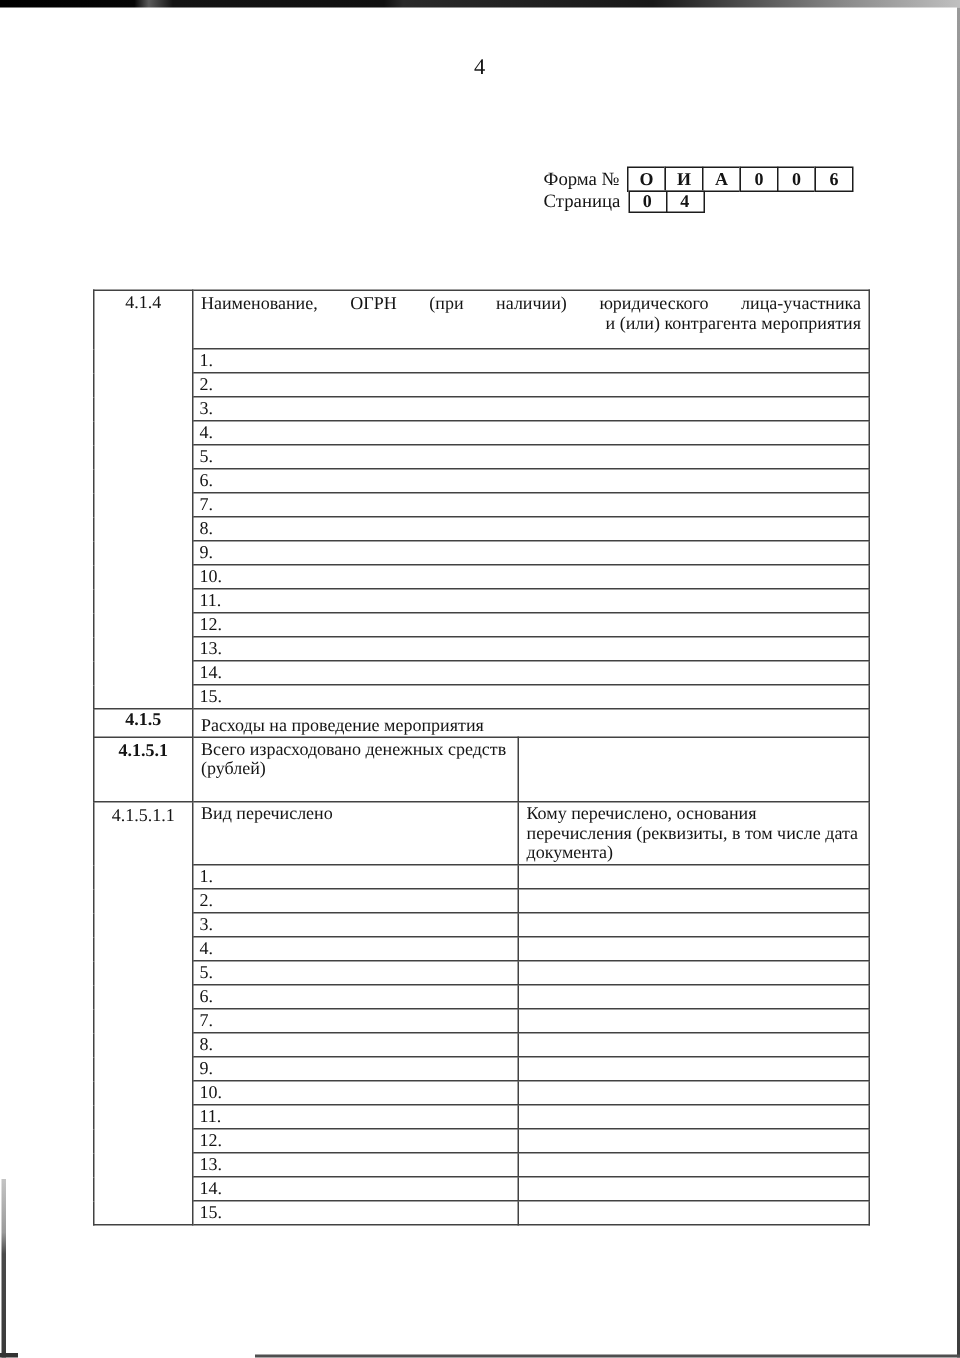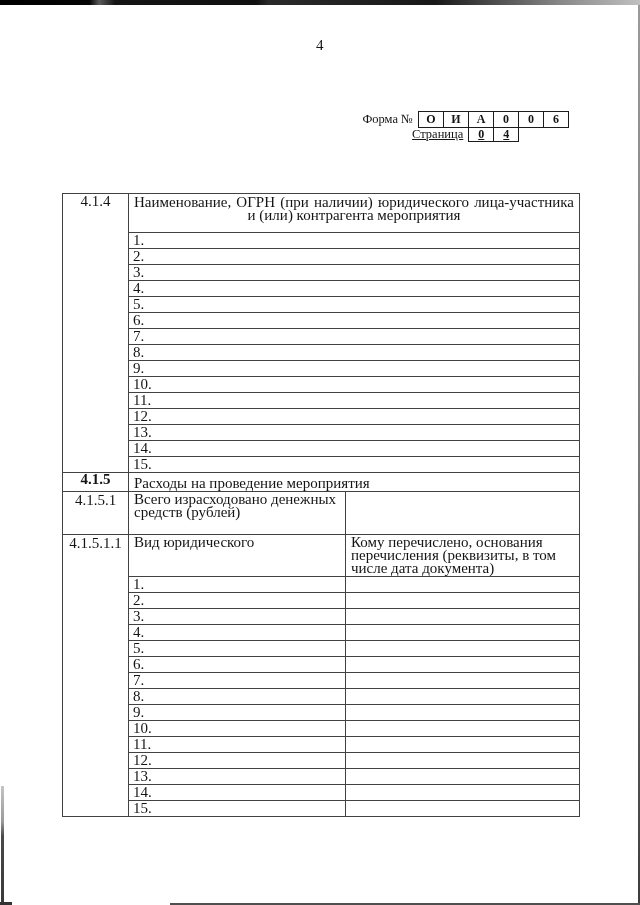"Форма №" .form-row { justify-content: center -> flex-start }
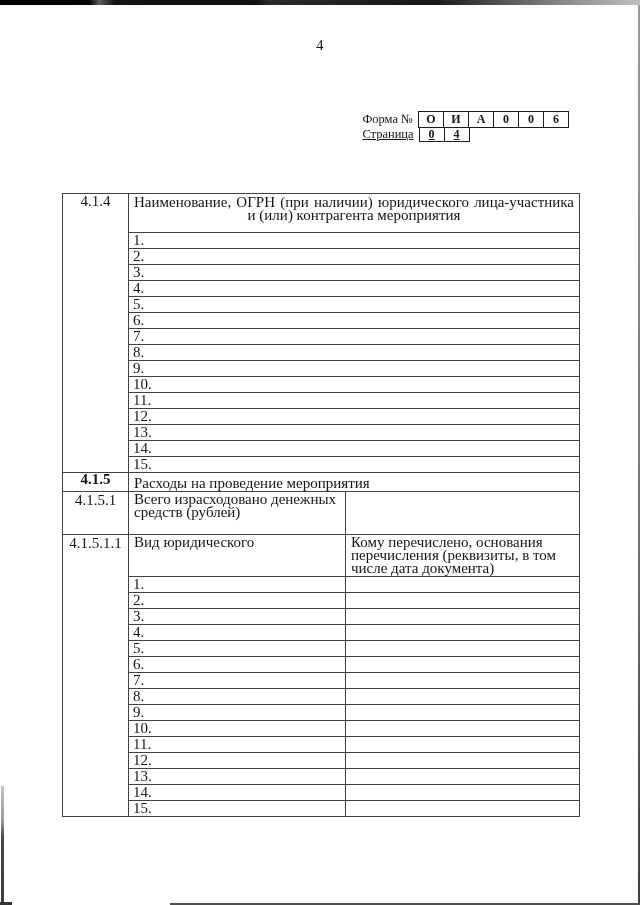"Страница" .form-row + .form-row { text-decoration: underline -> none }
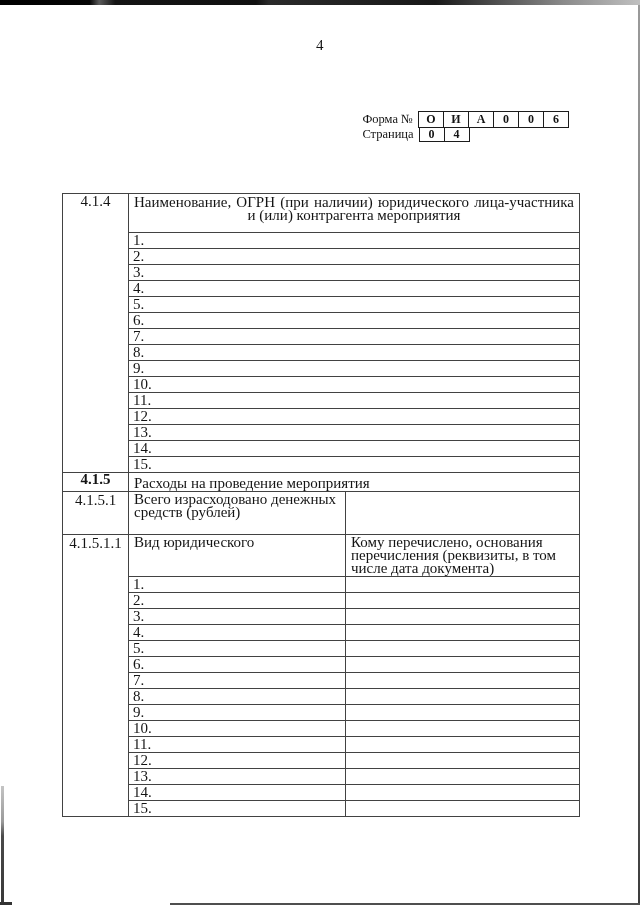"4.1.4" table.form-table { font-size: 15px -> 12px }
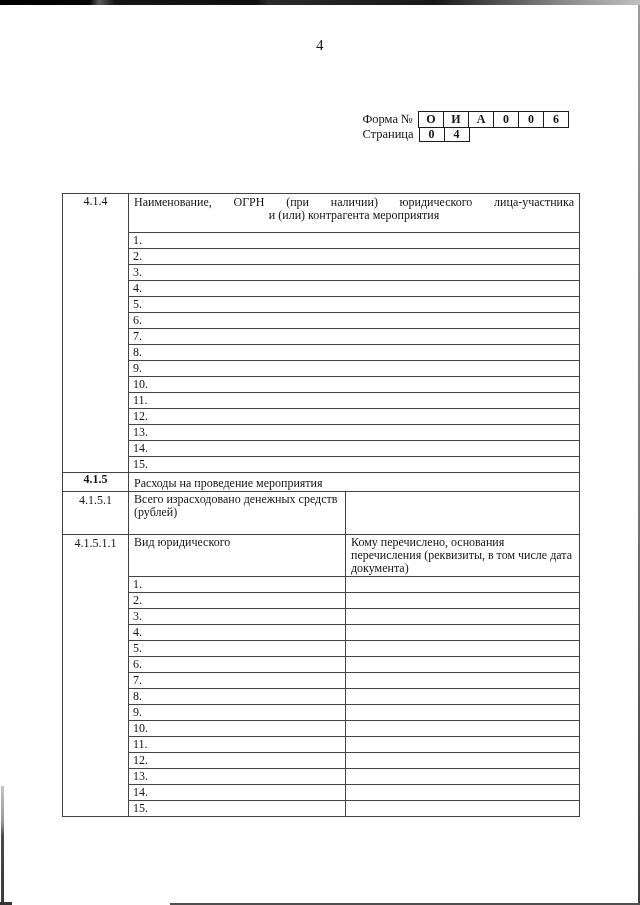"и (или) контрагента мероприятия" .jline2 { text-align: center -> right }
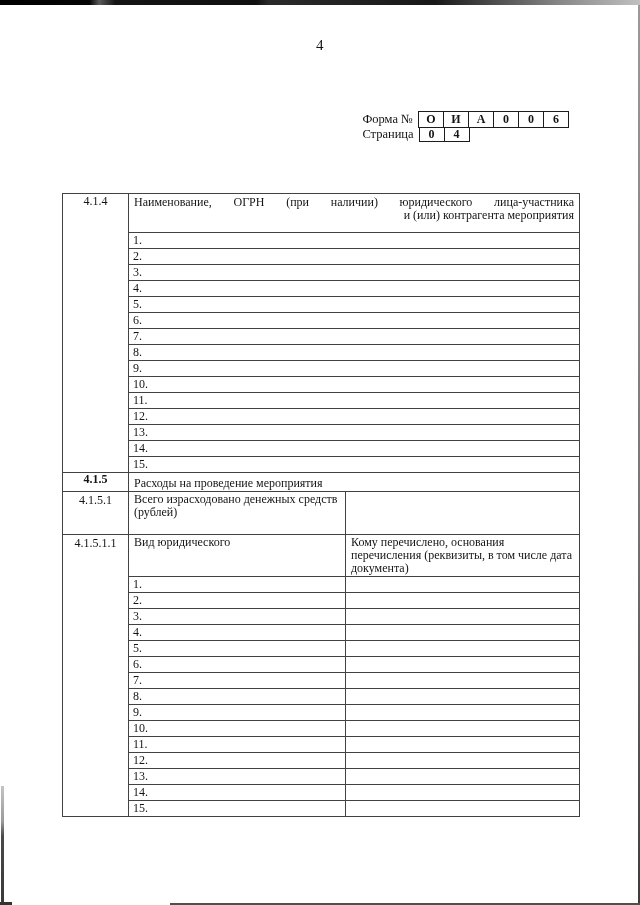"4.1.5.1" tr.r4151 td.idx { font-weight: none -> bold }
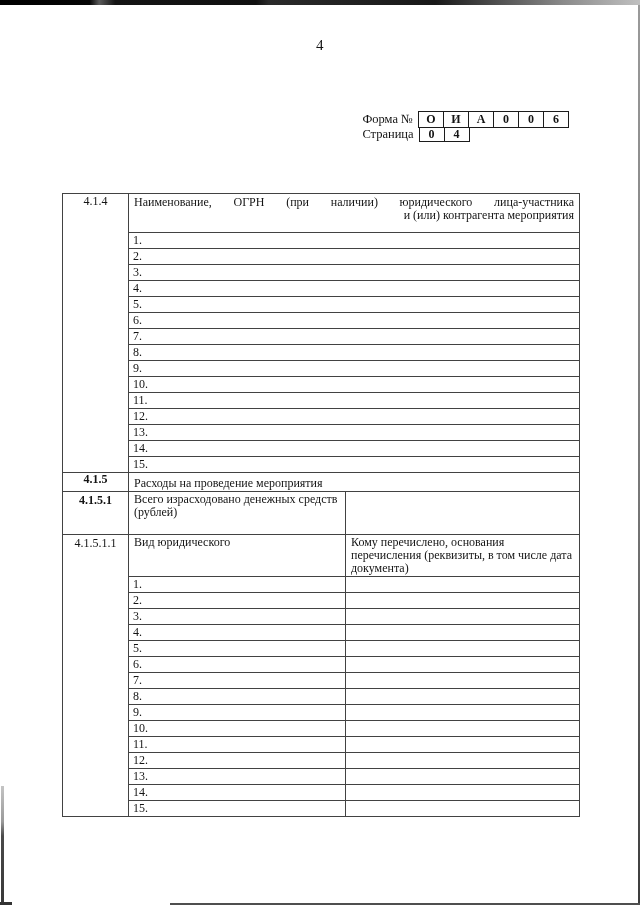"Вид юридического" td { text: юридического -> перечислено }
